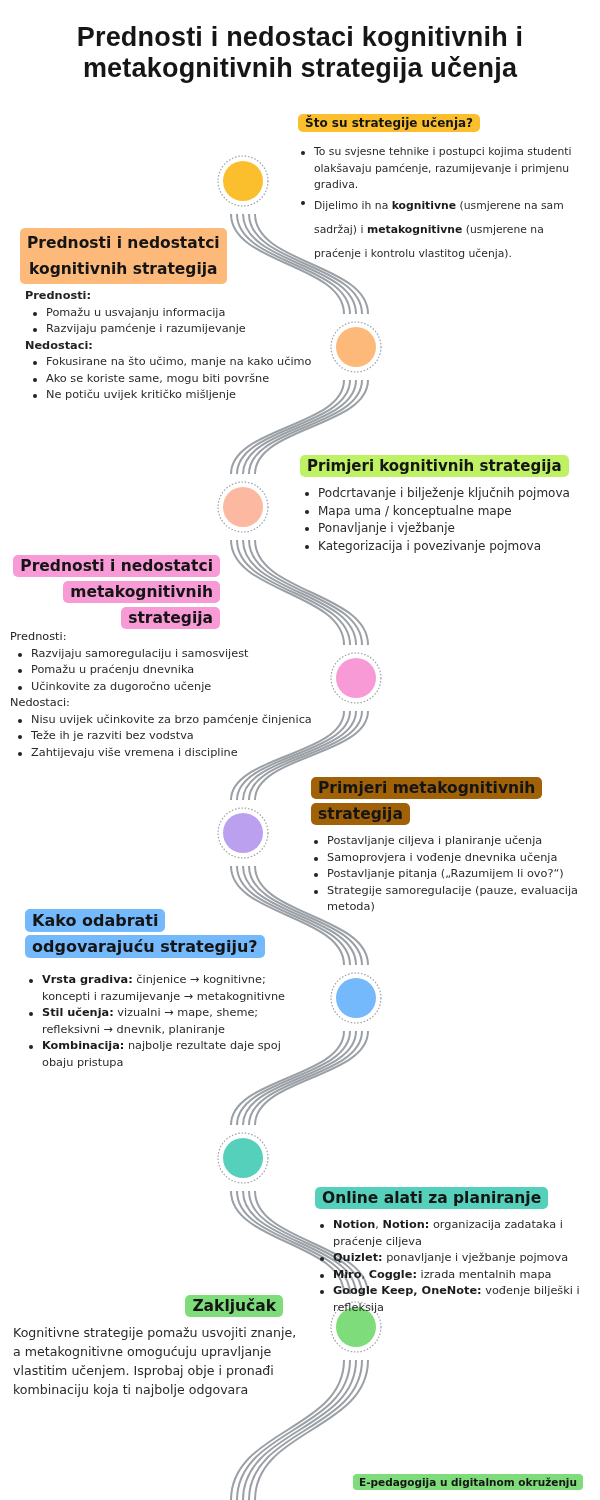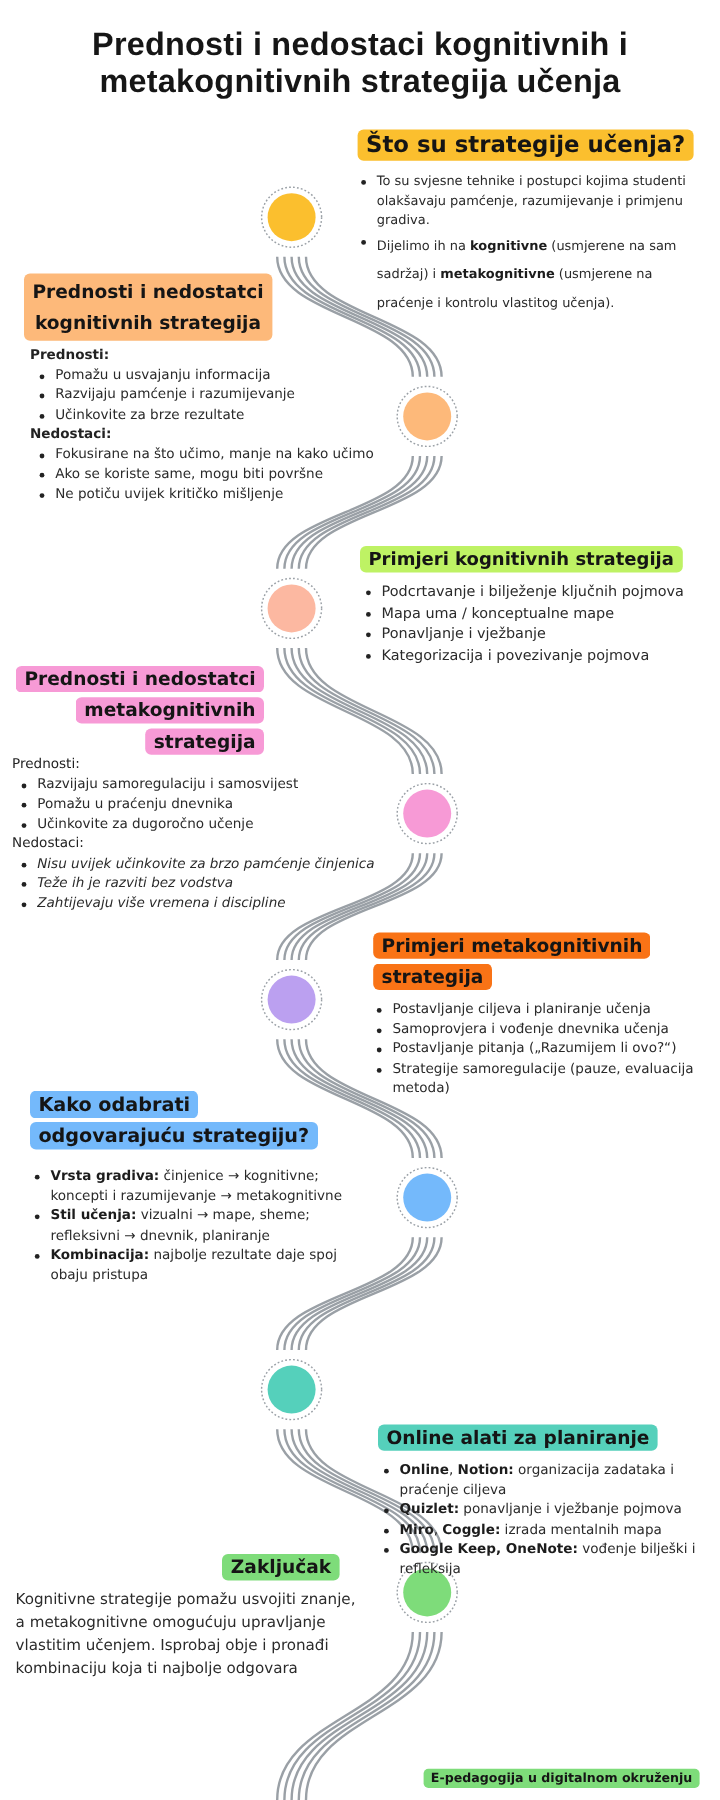"Što su strategije učenja?" span.hl { font-size: 19px -> 12px }
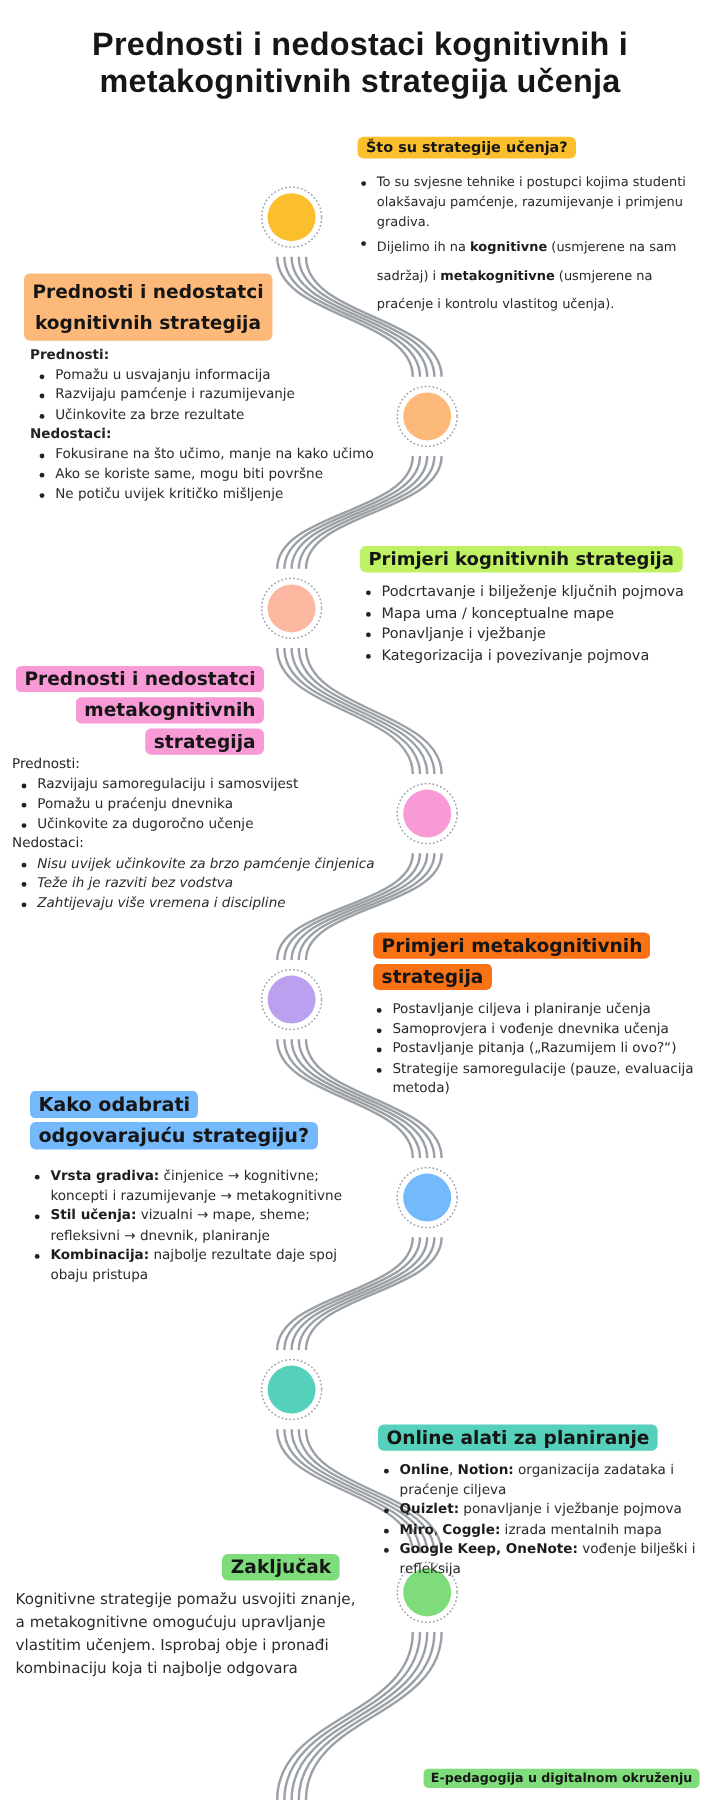"Učinkovite za brze rezultate" li { html: <li>Učinkovite za brze rezultate</li> -> none }
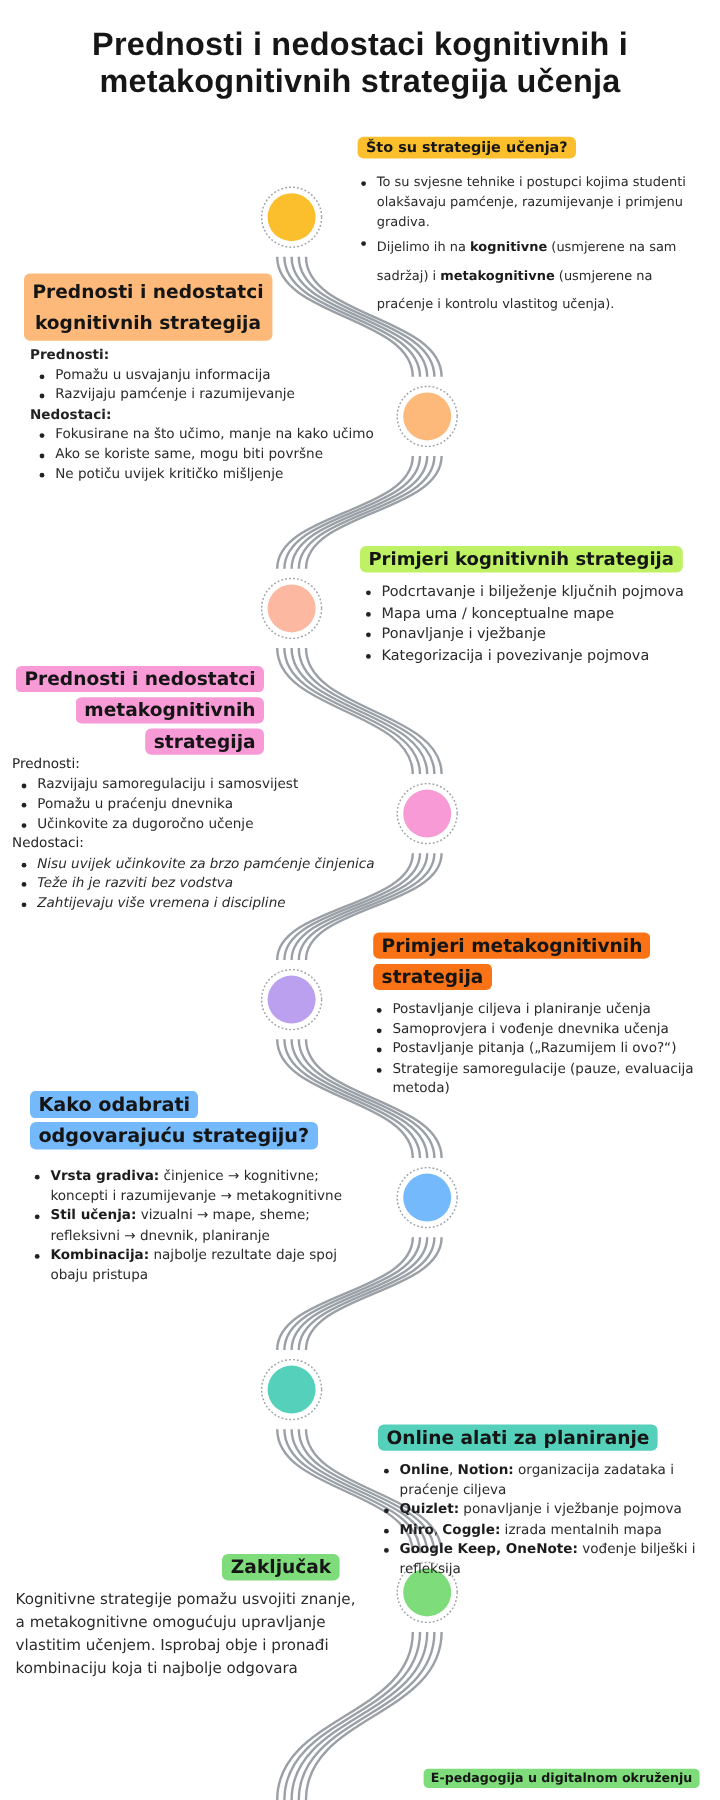"Nisu uvijek učinkovite za brzo" ul { font-style: italic -> none }
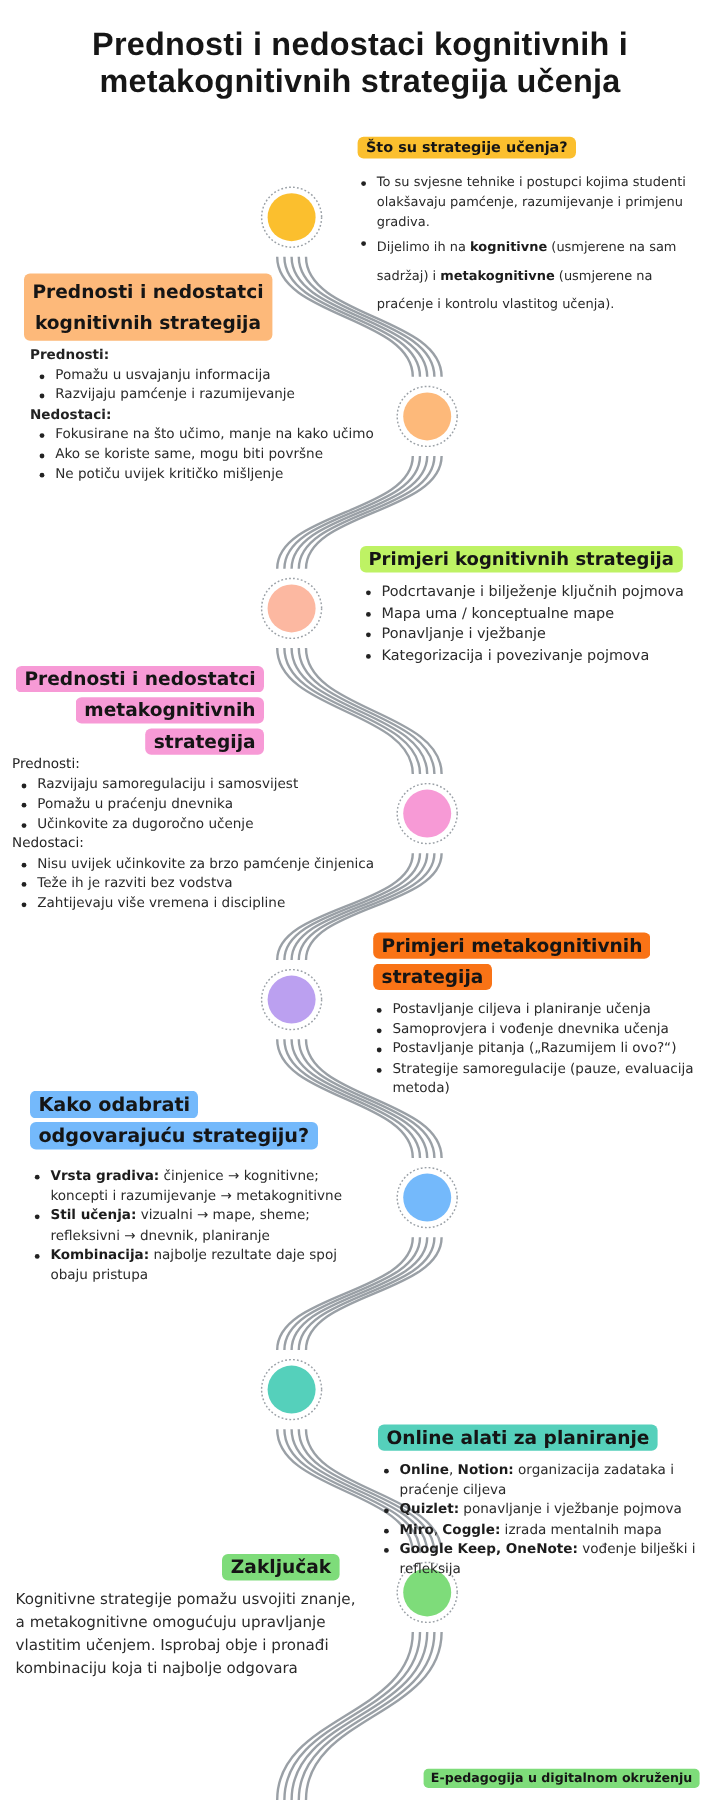"Primjeri metakognitivnih" span.hl { background: #f97316 -> #a16207 }
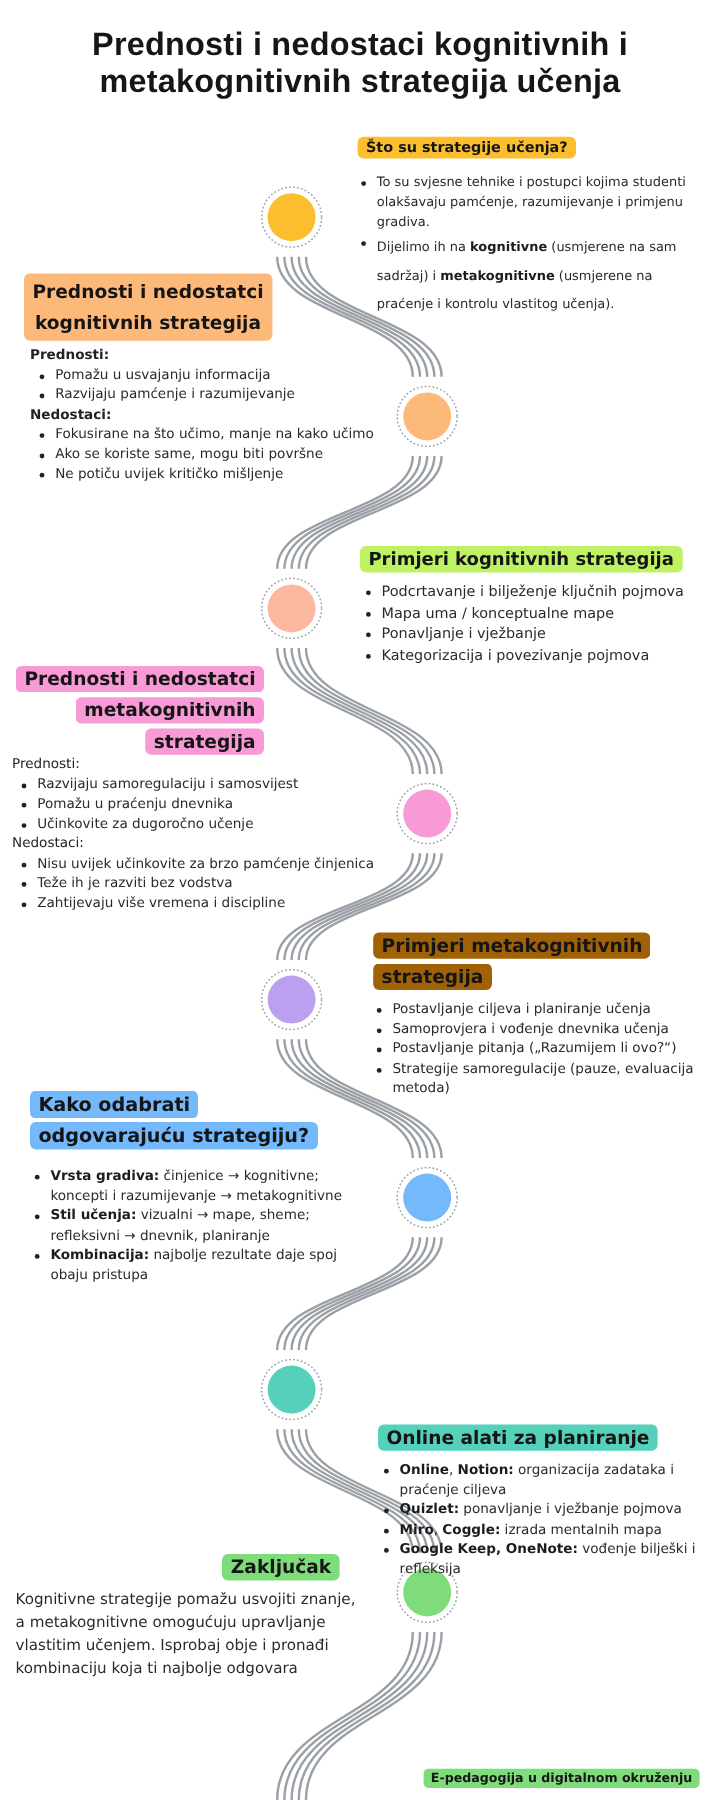"Online" b { text: Online -> Notion }
